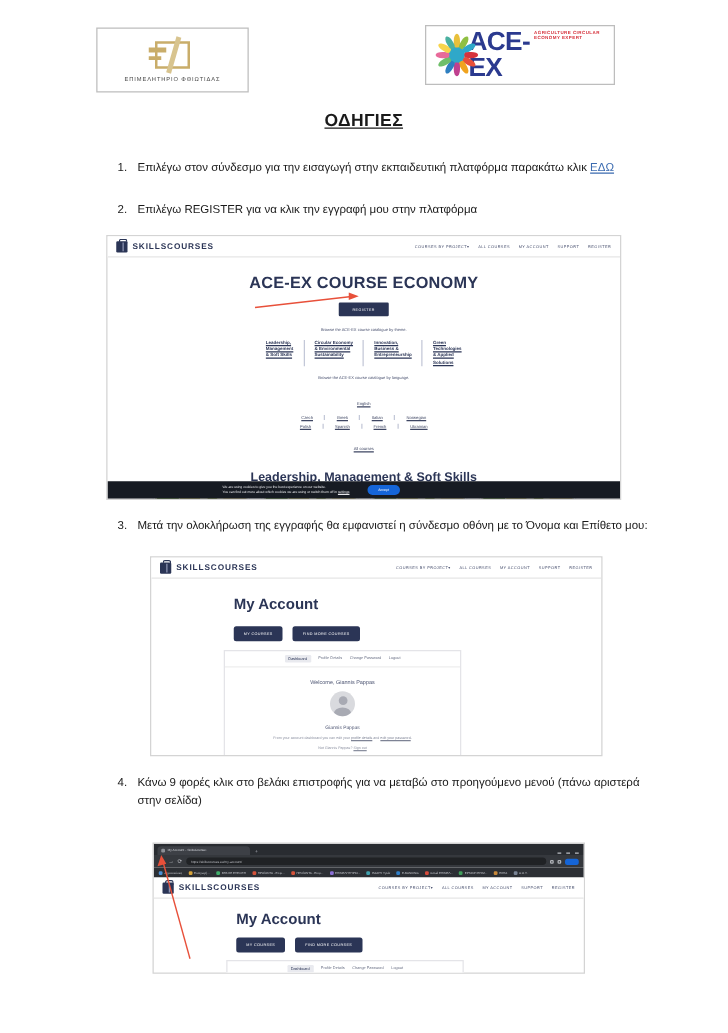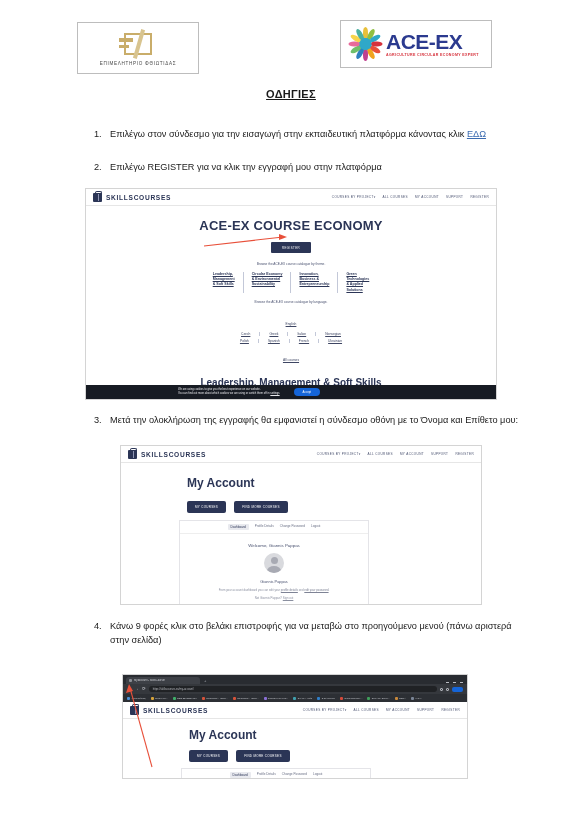"ACE-EX" .ace-txt { flex-direction: column -> none }
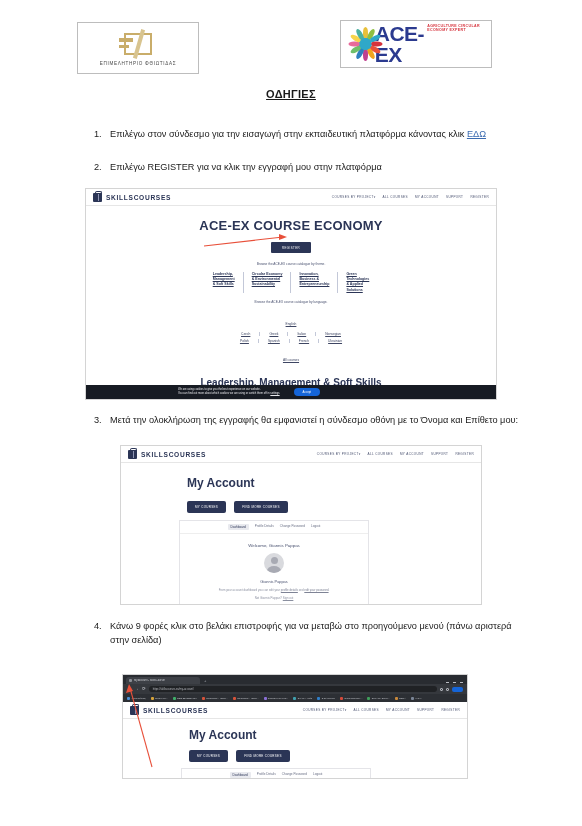"ΟΔΗΓΙΕΣ" .doc-title { font-size: 11px -> 14px }
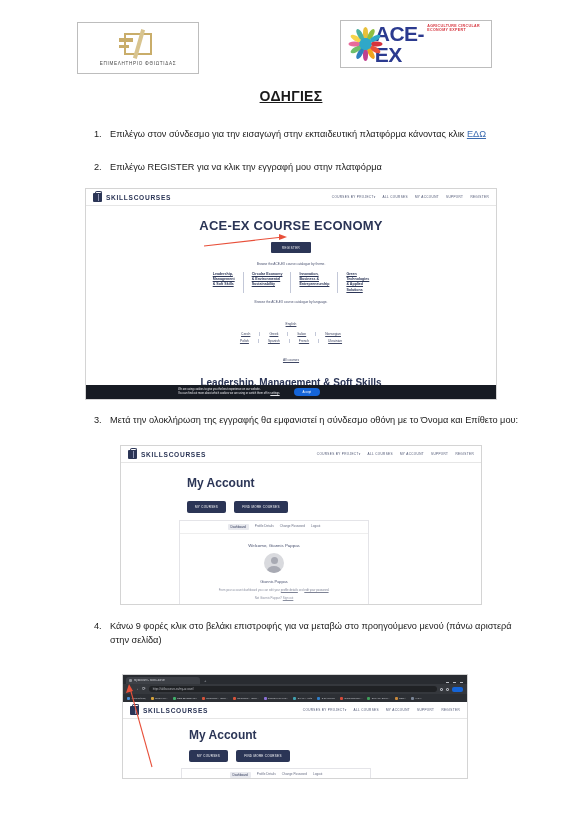"Επιλέγω στον σύνδεσμο για την" span { text: κάνοντας -> παρακάτω }
